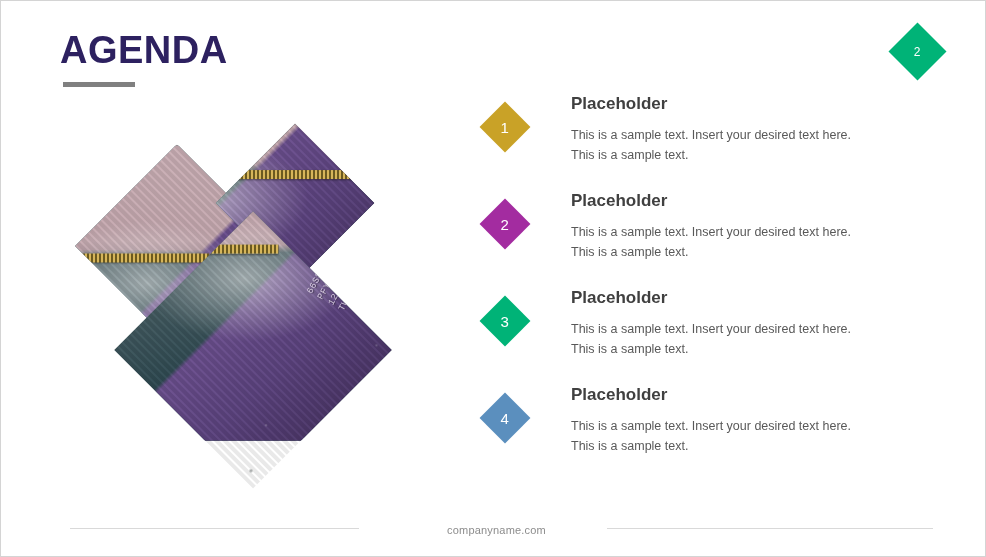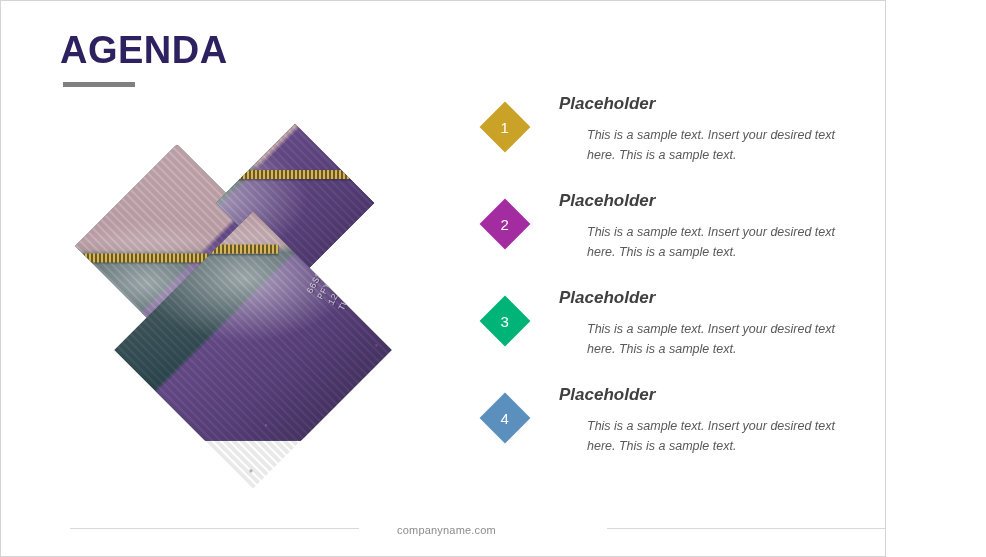"AGENDA" #slide { width: 886px -> 986px }
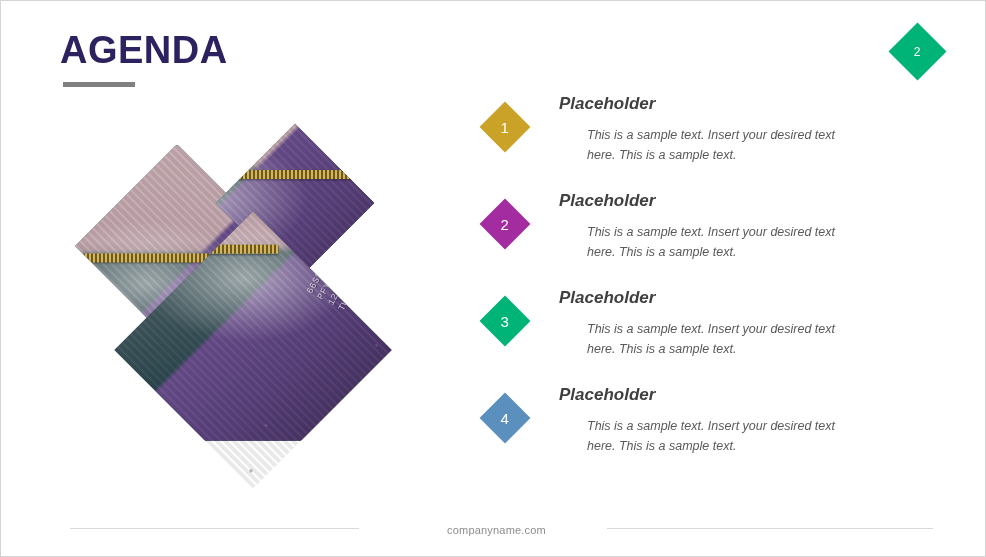"Placeholder" .item-body { font-style: italic -> none; left: 72px -> 84px }
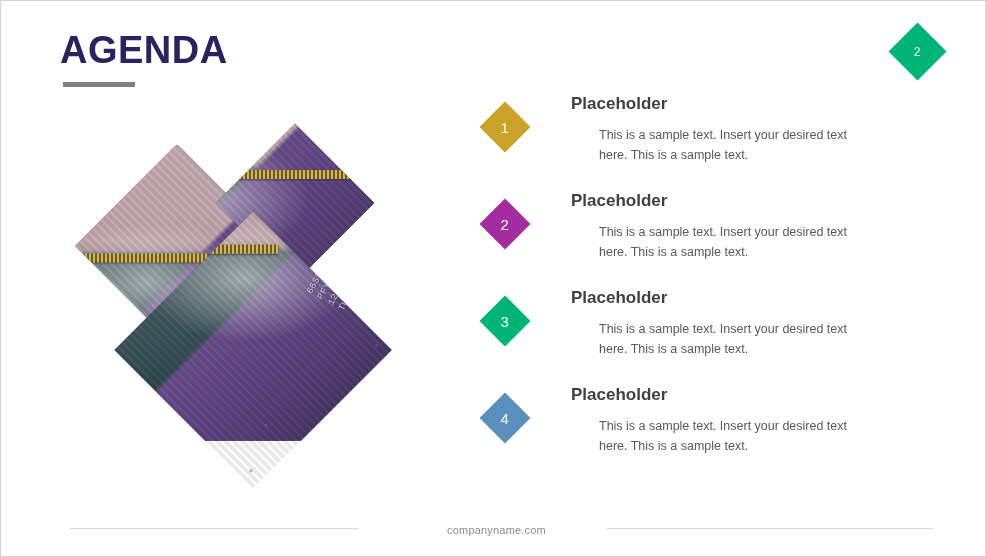"This is a sample text." .item-text { margin-left: 28px -> none }
